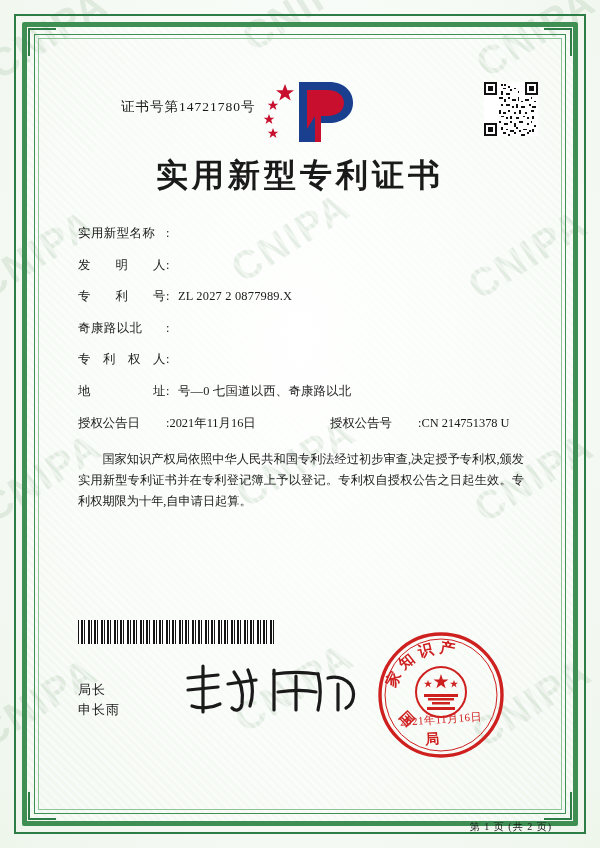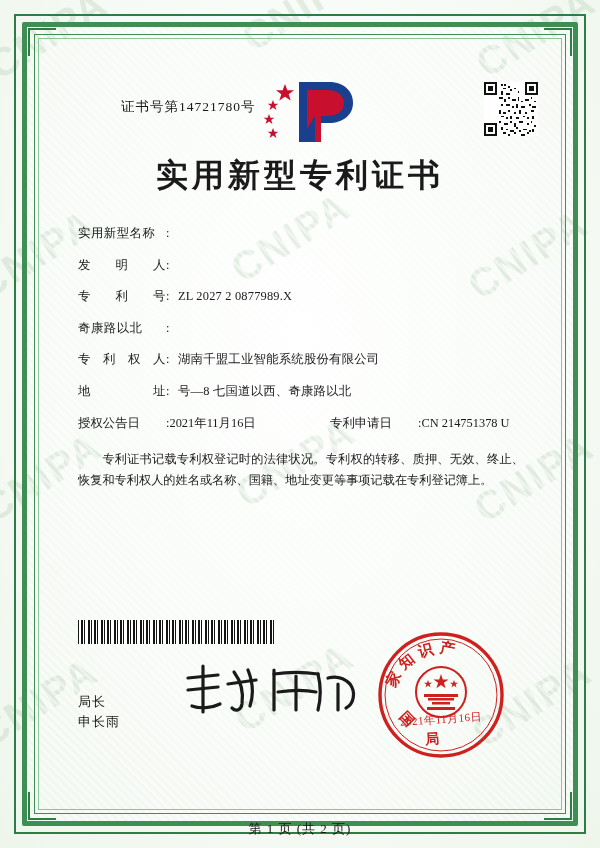"湖南千盟工业智能系统股份有限公司" div.val { html: <div>湖南千盟工业智能系统股份有限公司</div> -> none }
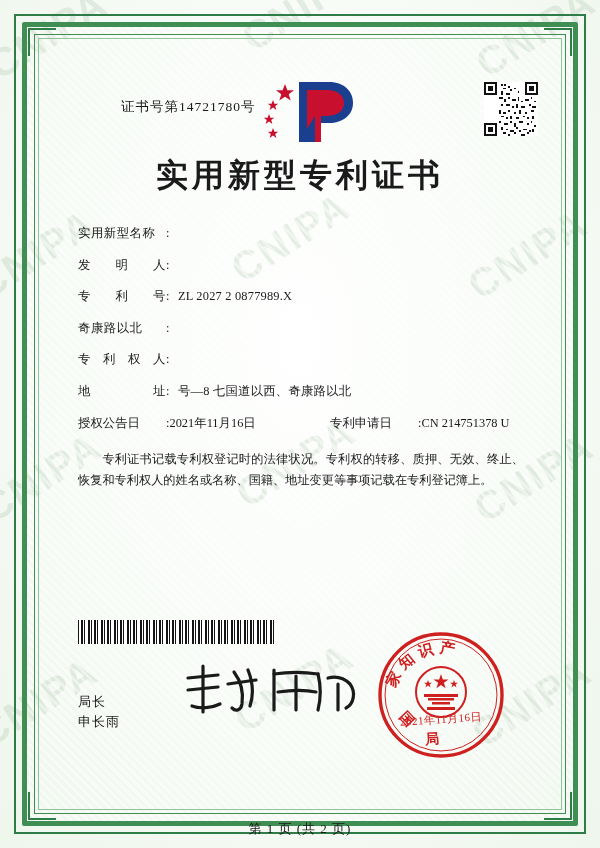"号—8 七国道以西、奇康路以北" span.sub { text: 8 -> 0 }
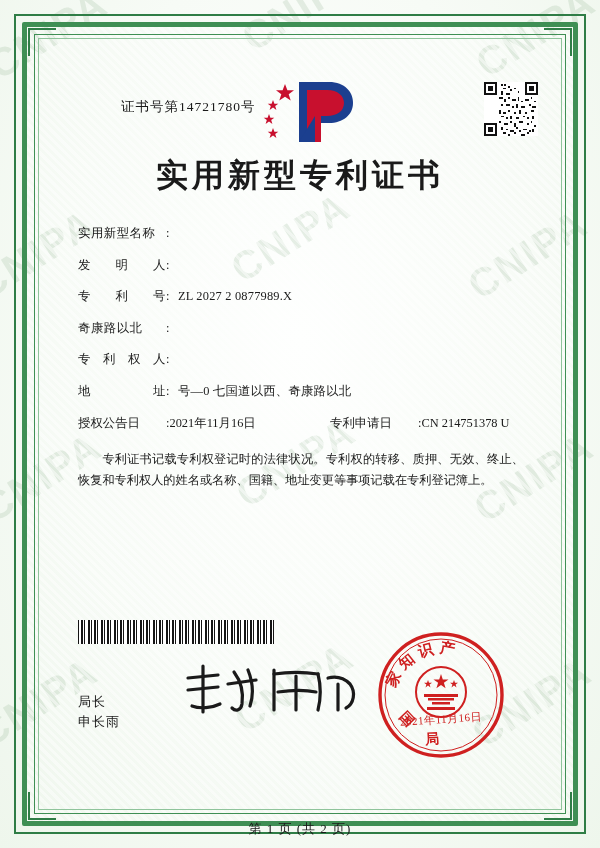"专利申请日" div.lbl3 { text: 专利申请日 -> 授权公告号 }
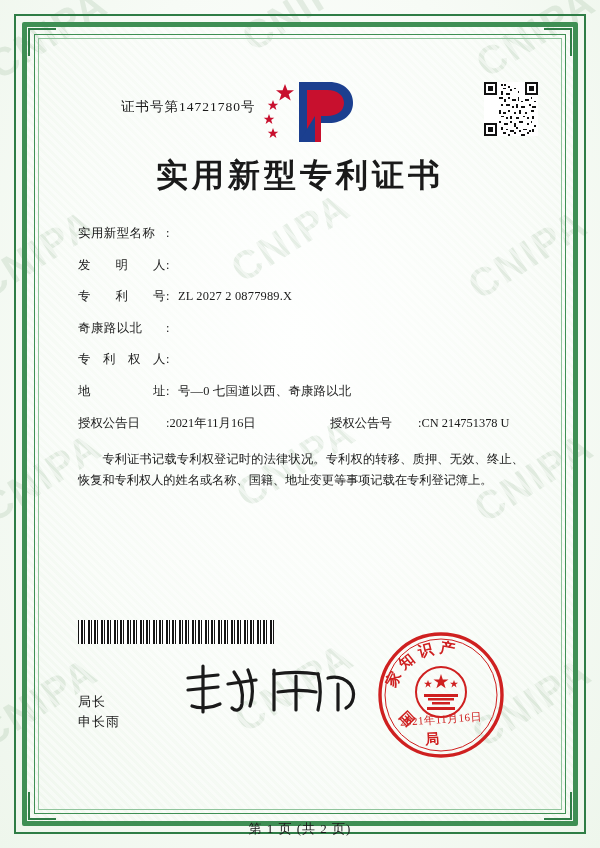"国家知识产权局依照中华人民共和国专利法经过初步审查,决定授予专利权,颁发实用新型" p { html: none -> <p>国家知识产权局依照中华人民共和国专利法经过初步审查,决定授予专利权,颁发实用新型专利证书并在专利登记簿上予以登记。专利权自授权公告之日起生效。专利权期限为十年,自申请日起算。</p> }
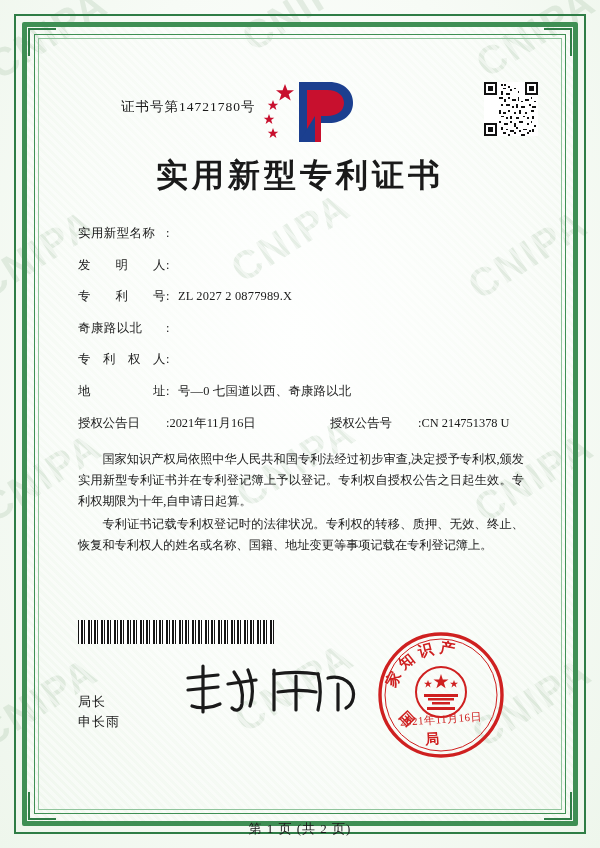"专利证书记载专利权登记时的法律状况。专利权的转移、质押、无效、终止、恢复和专利权" p { html: <p>专利证书记载专利权登记时的法律状况。专利权的转移、质押、无效、终止、恢复和专利权人的姓名或名称、国籍、地址变更等事项记载在专利登记簿上。</p> -> none }
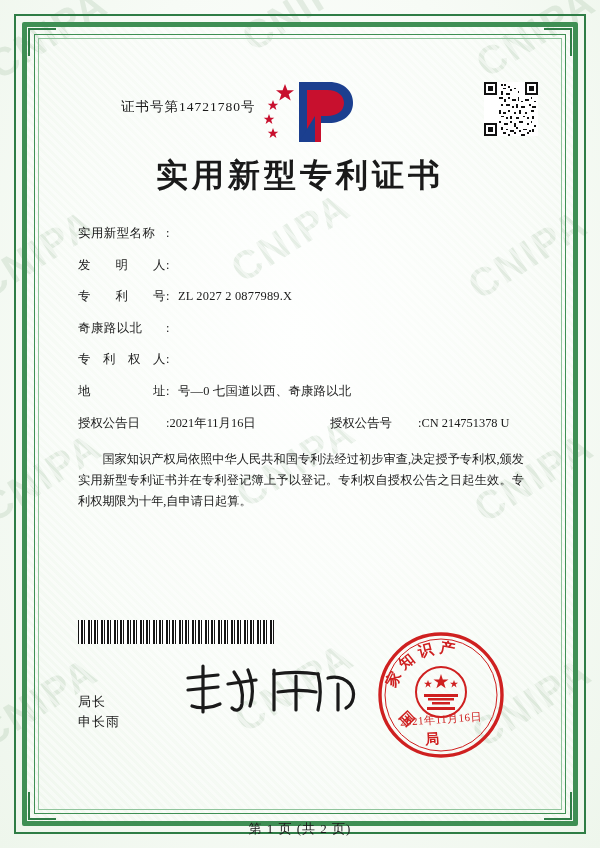"局长" .sign-label { top: 80px -> 68px }
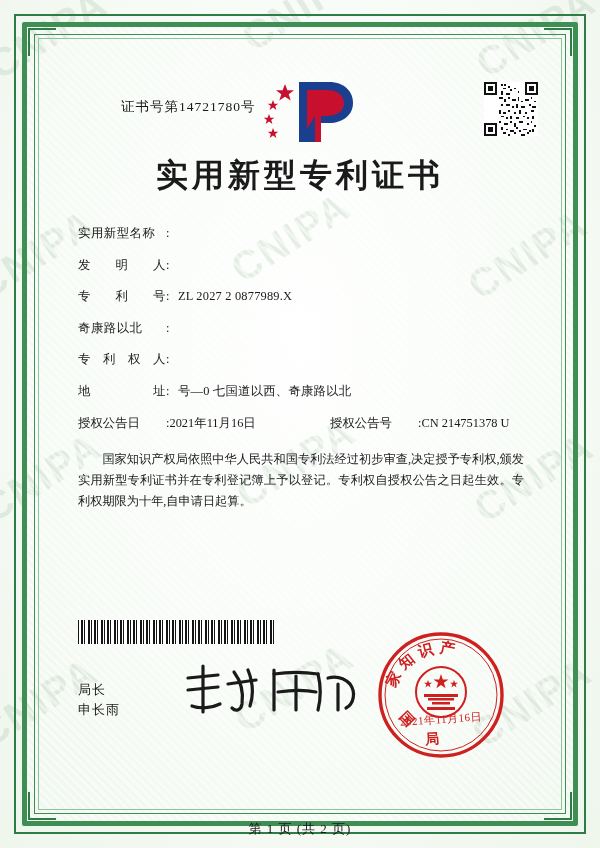"第 1 页 (共 2" .pageno { font-size: 13px -> 10px; text-align: center -> right }
